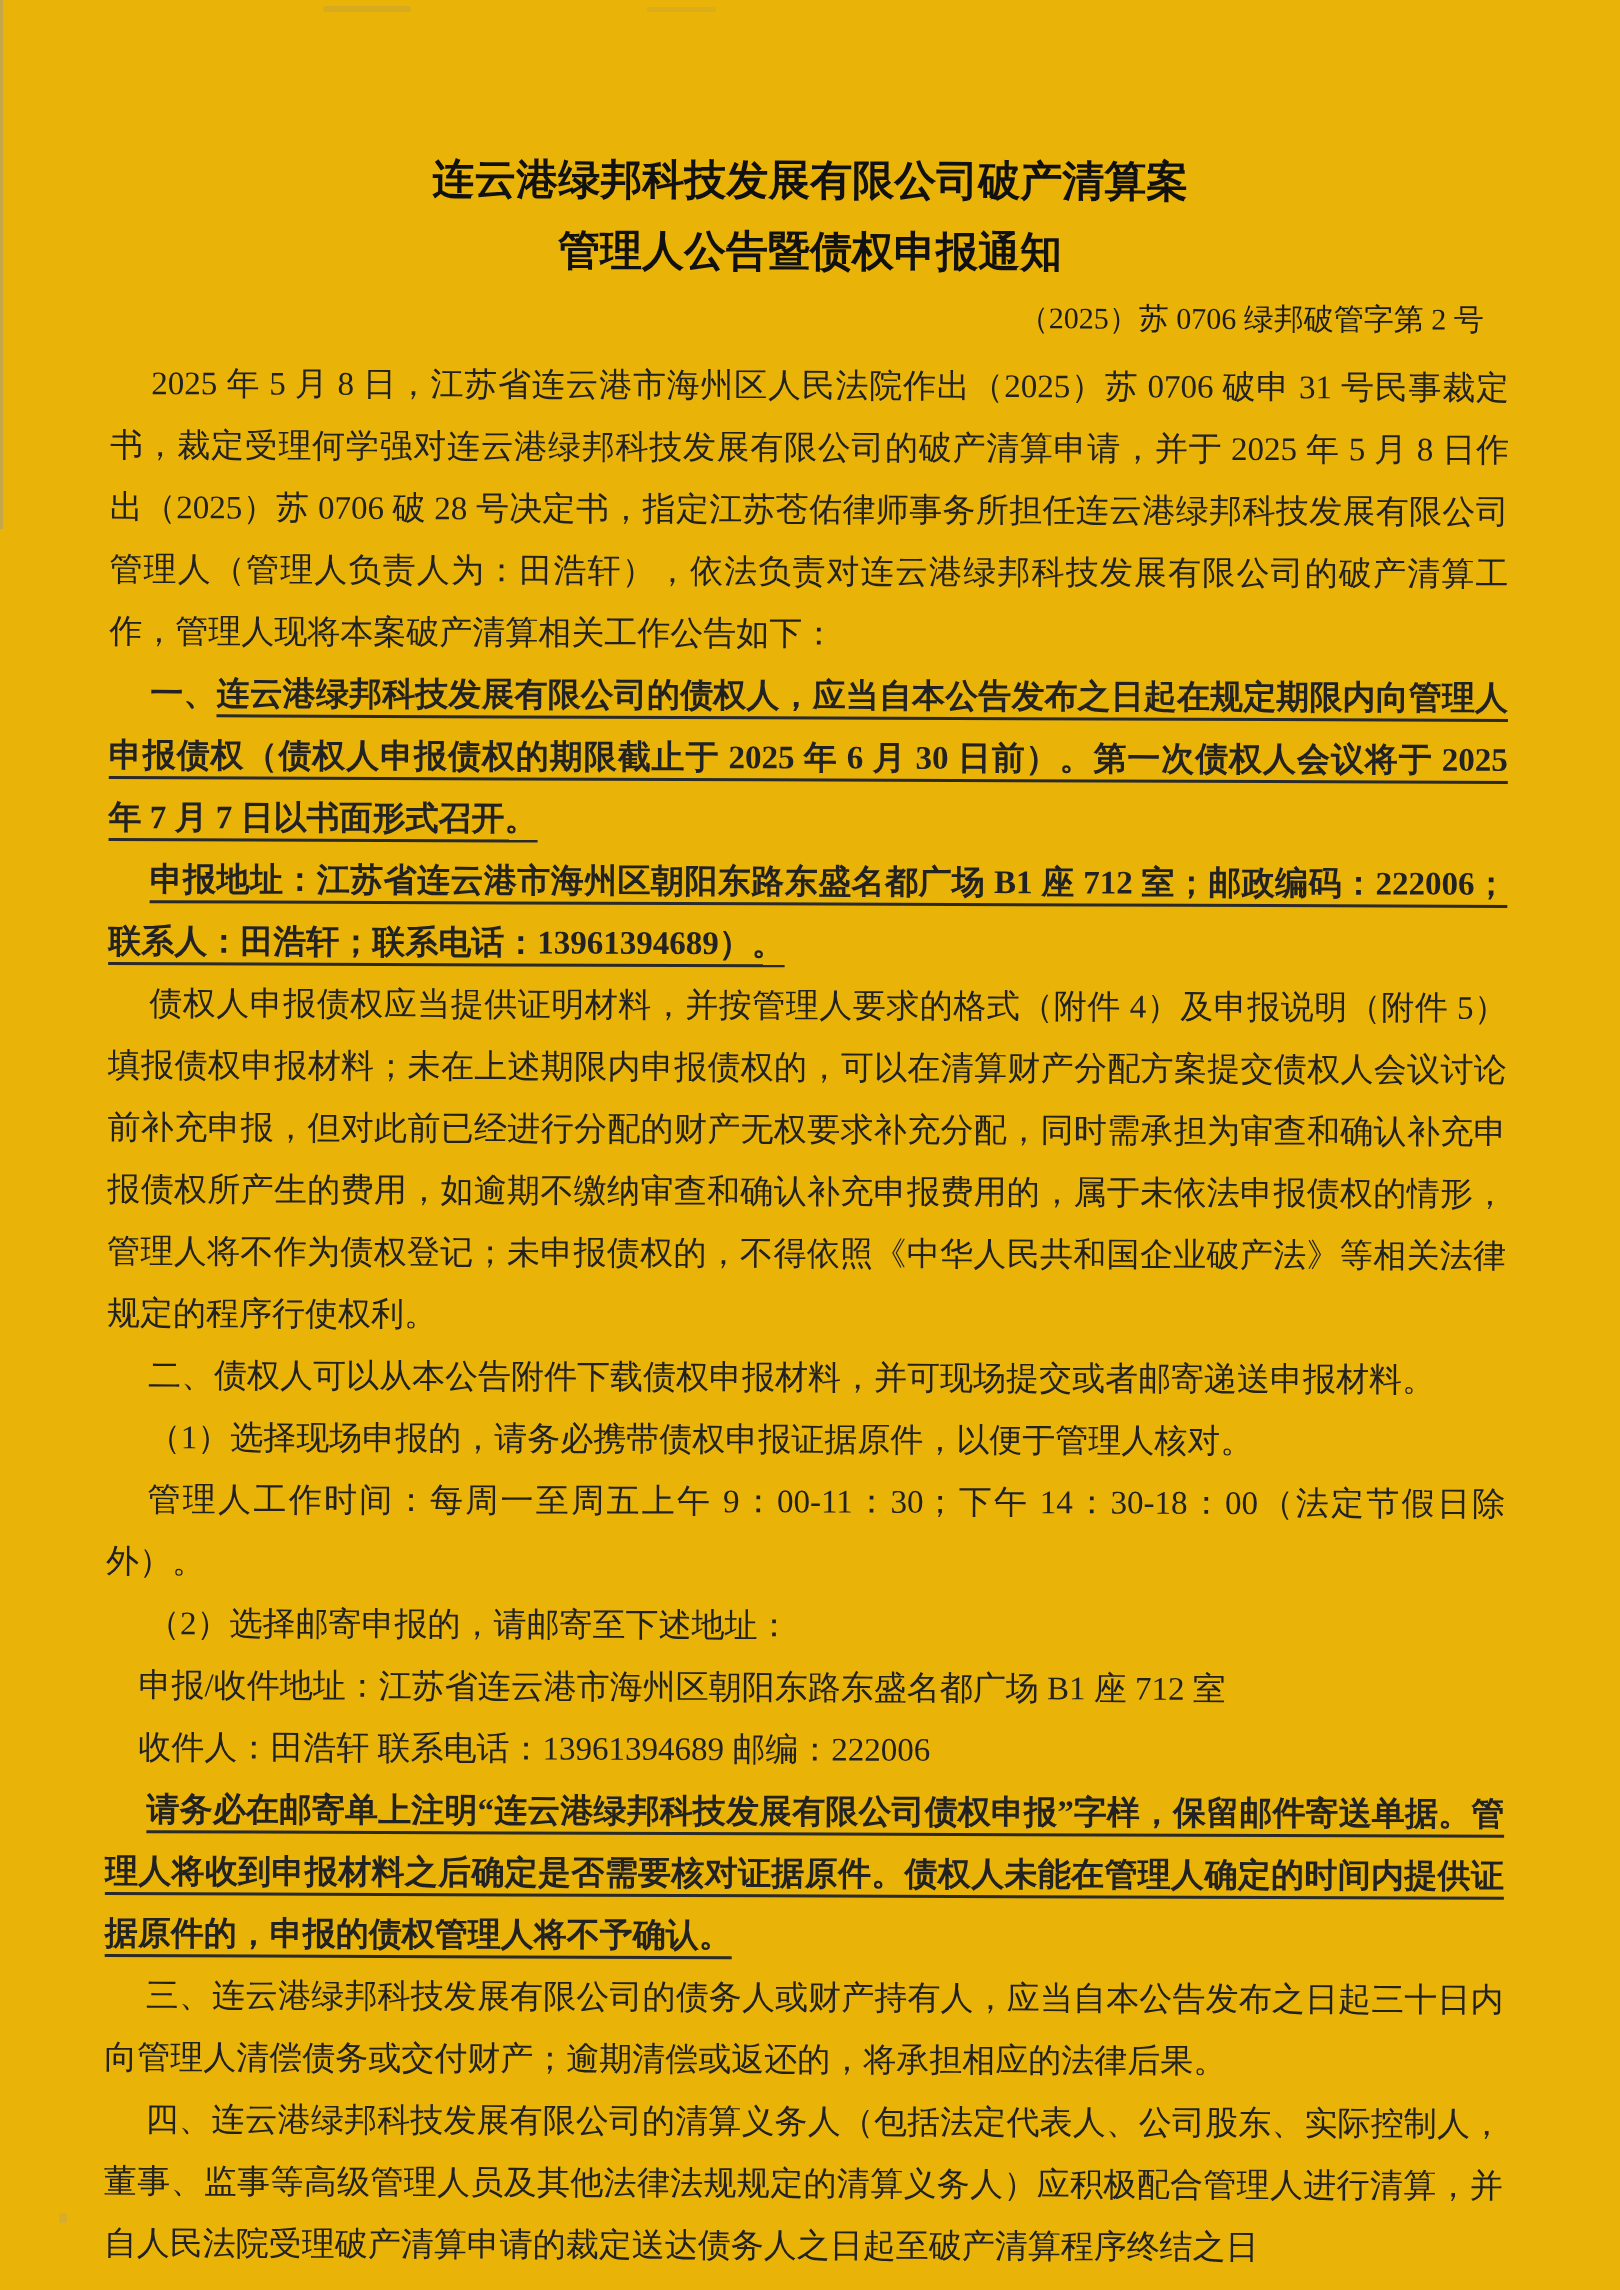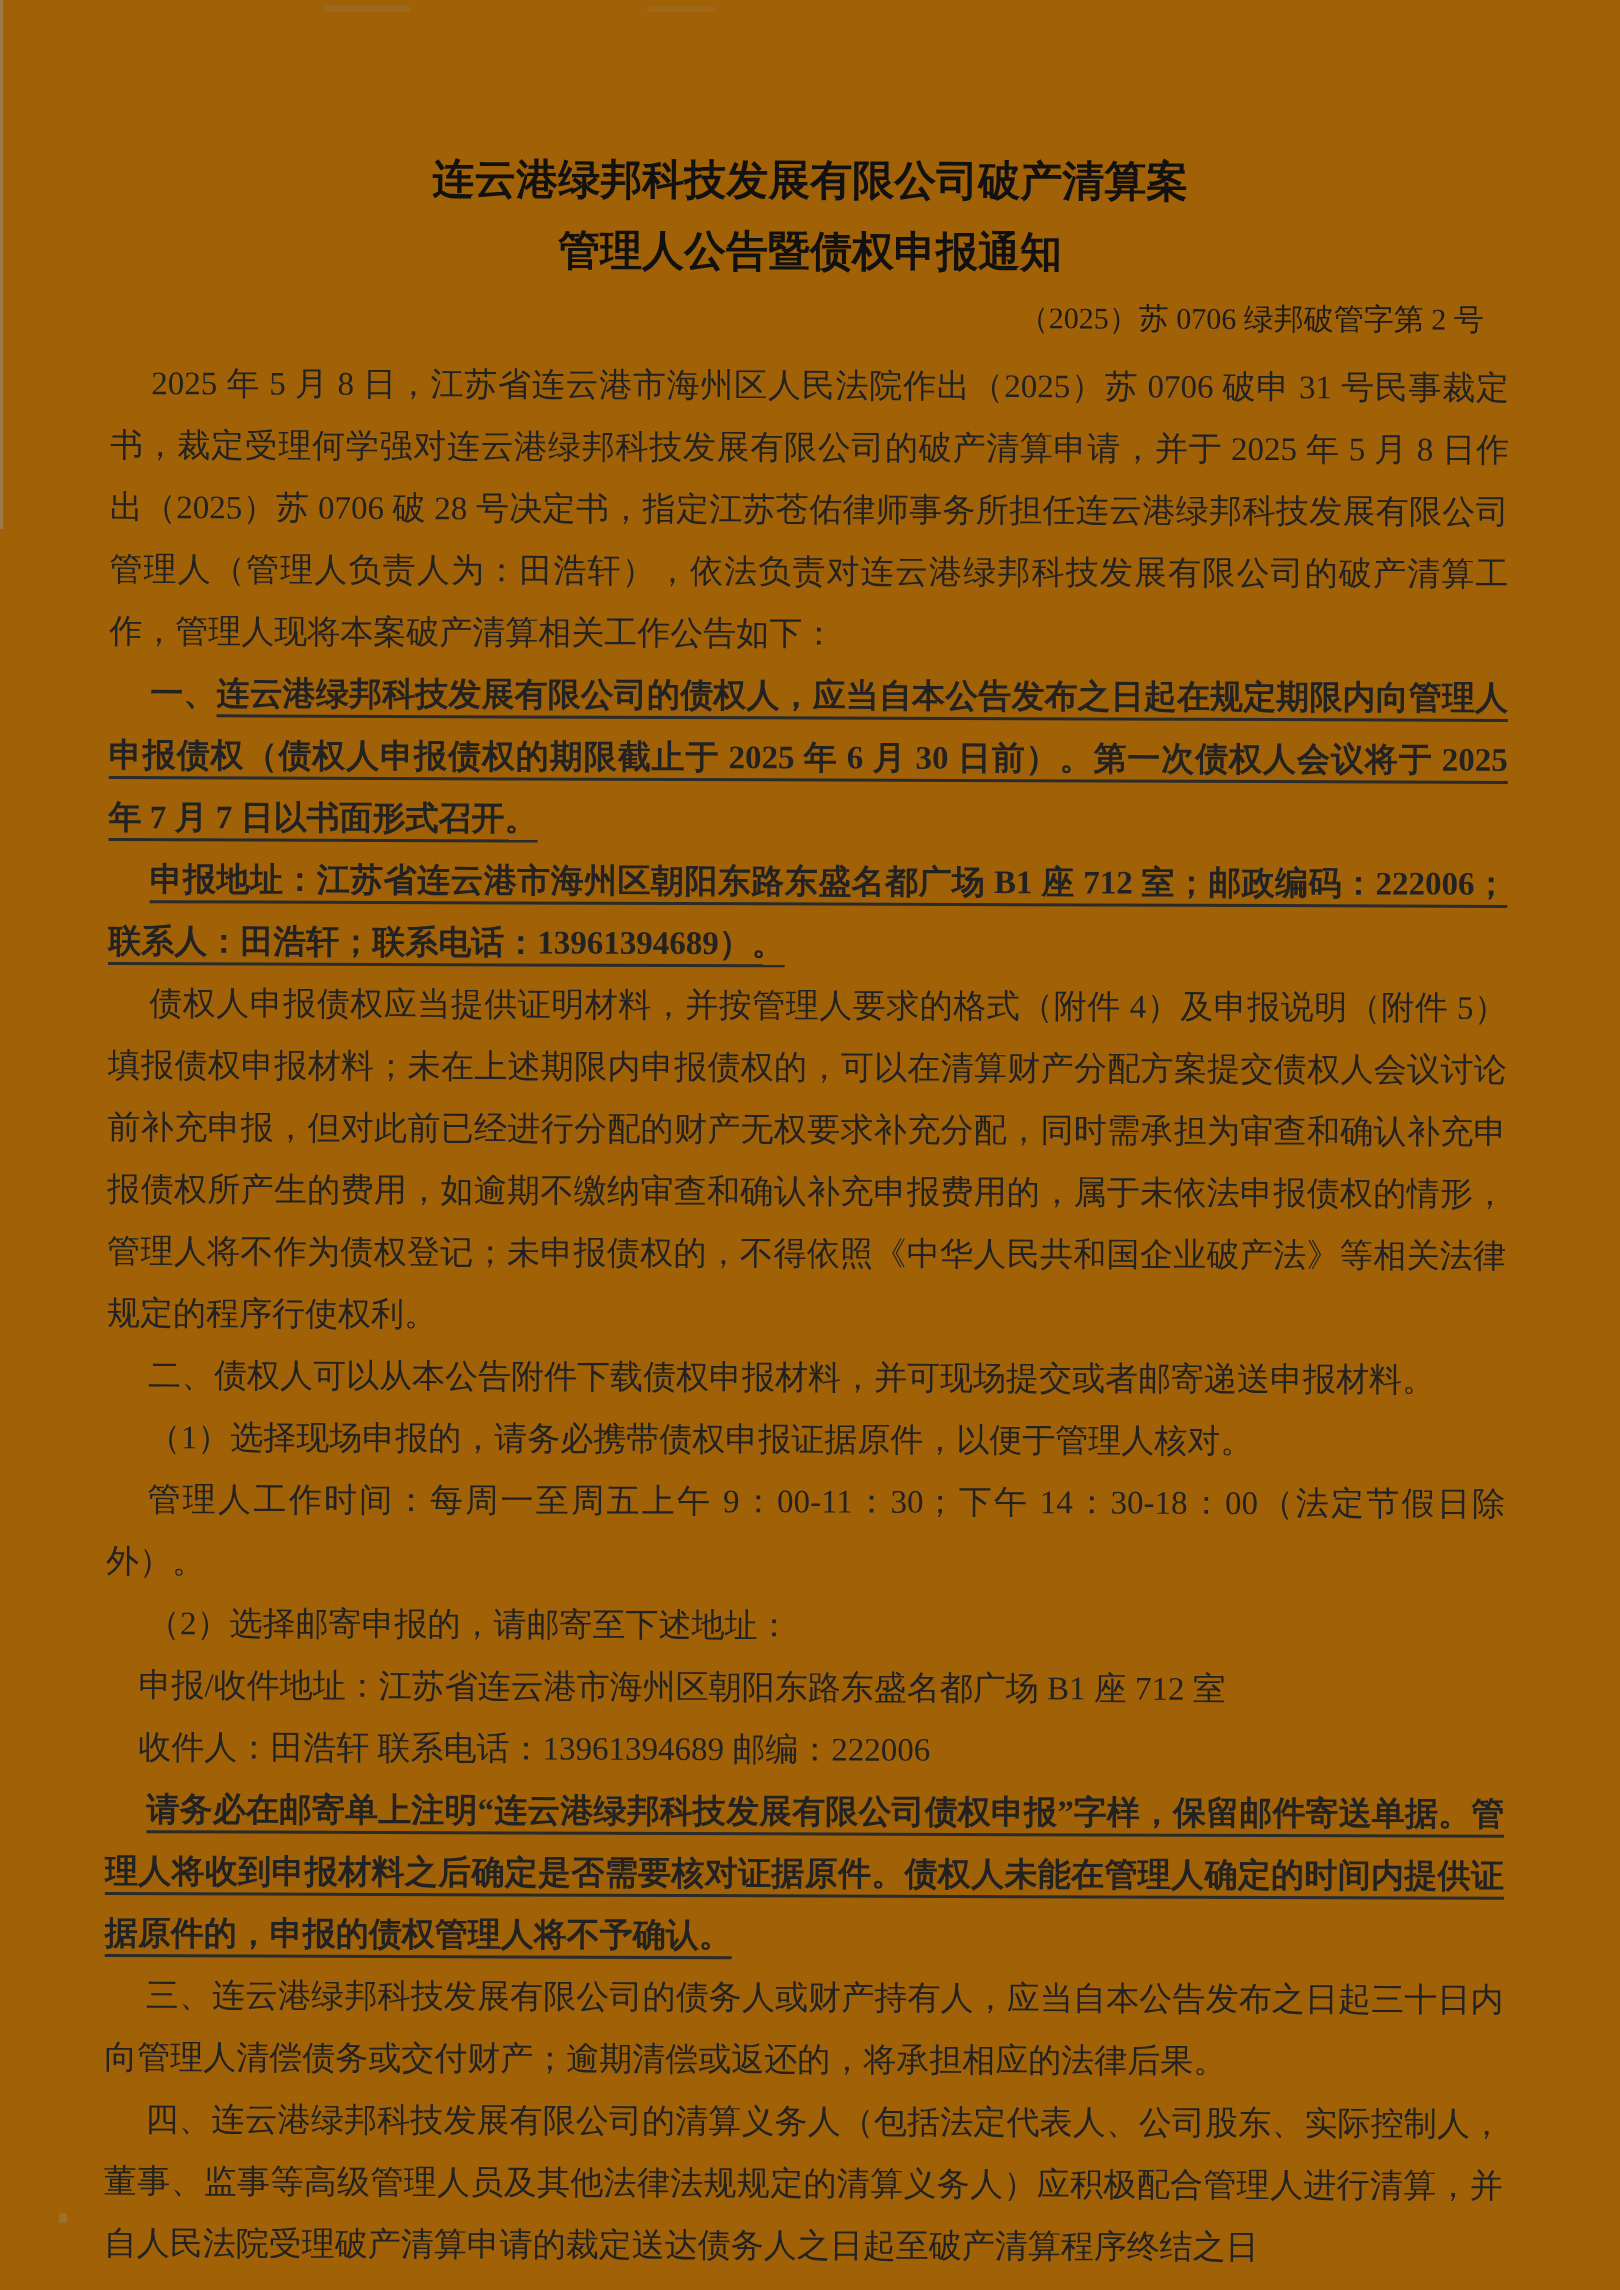"连云港绿邦科技发展有限公司破产清算案" .page { background: #a16207 -> #eab308 }
